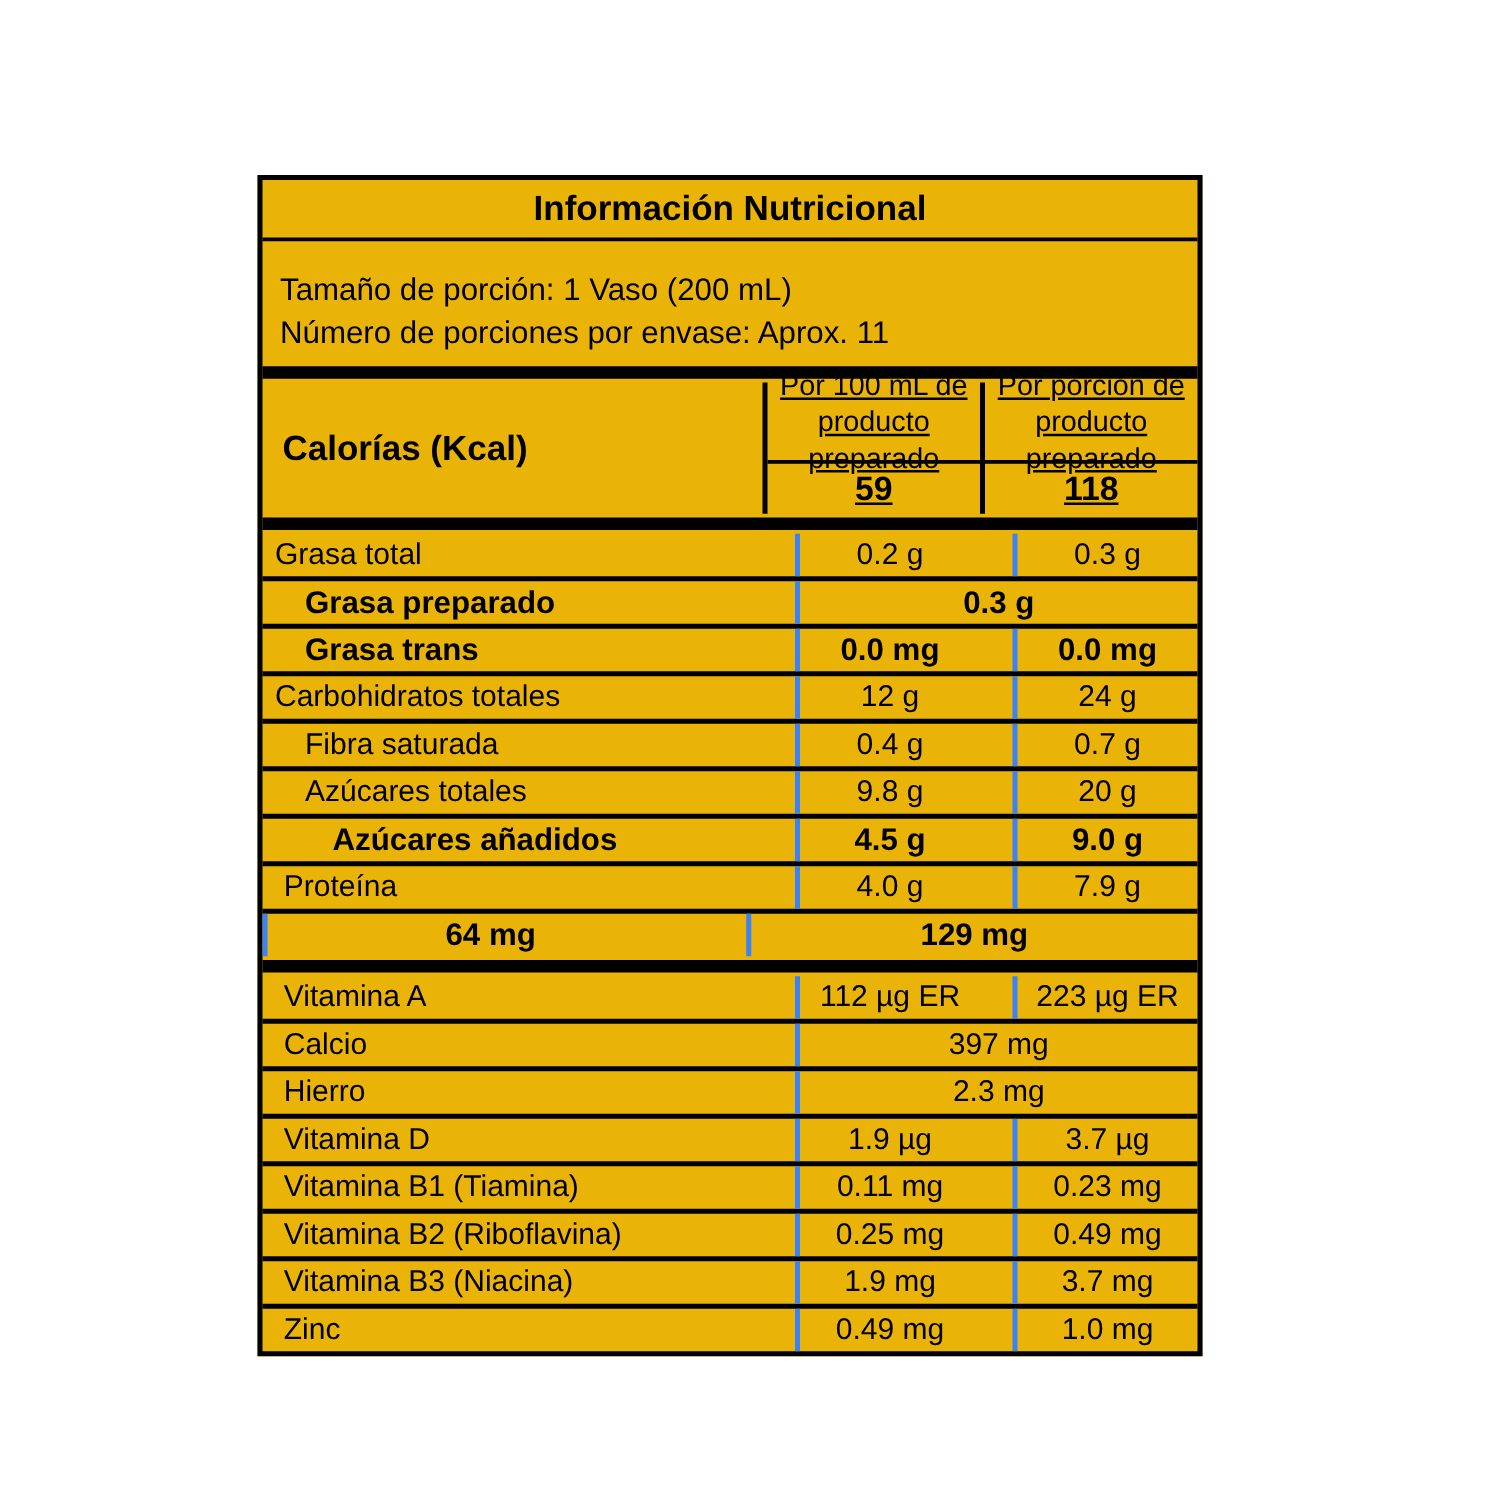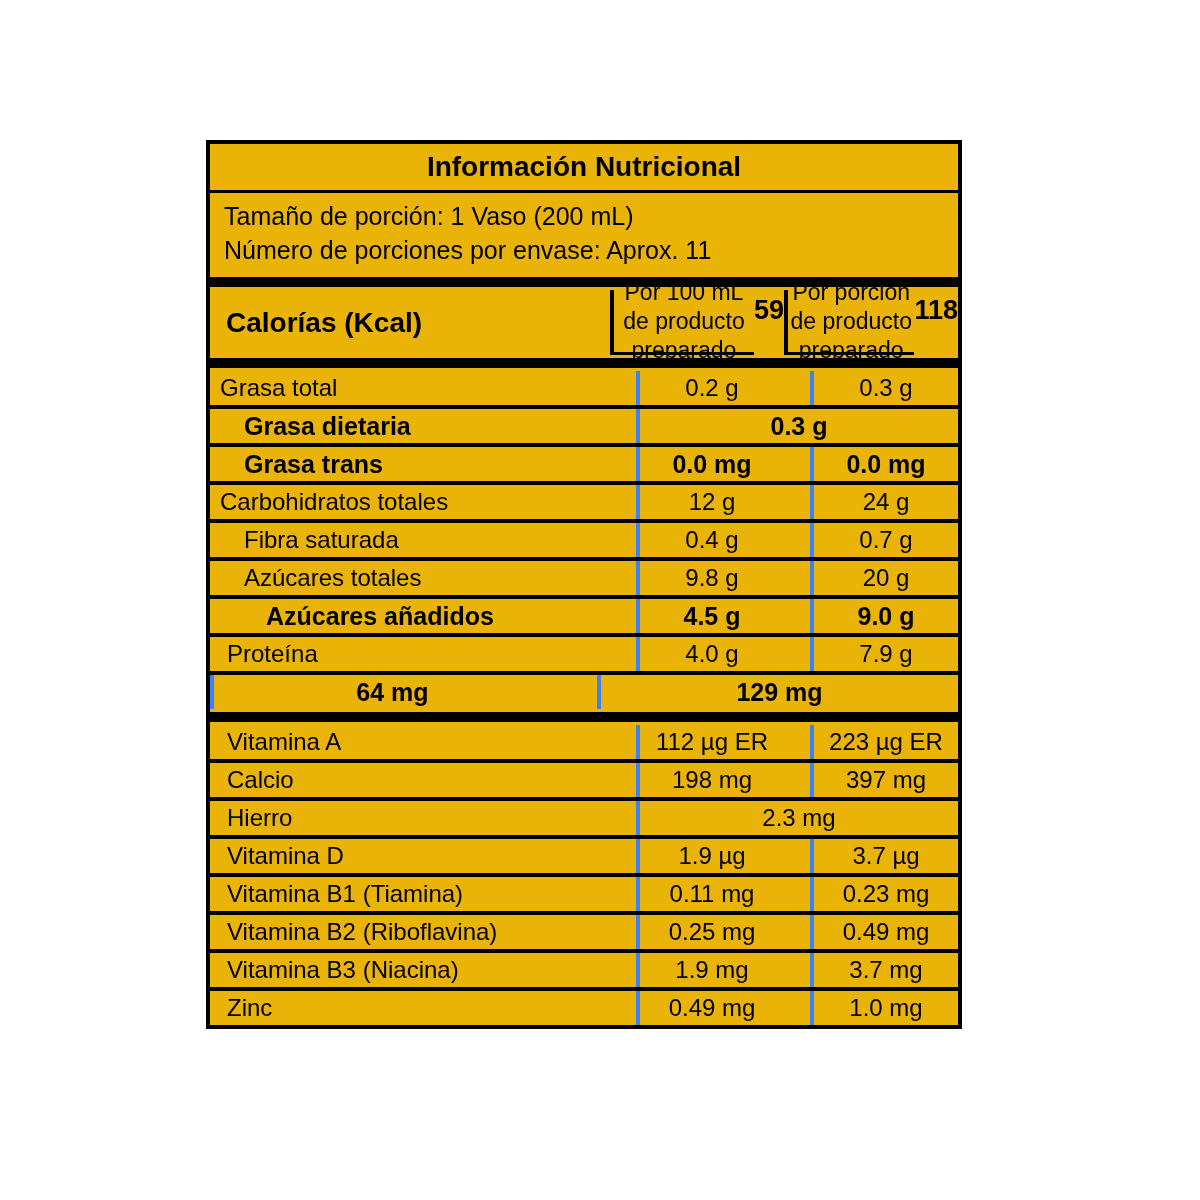"Tamaño de porción: 1 Vaso" .serving { padding: 6px 14px 7px 14px -> 22px 14px 7px 14px }
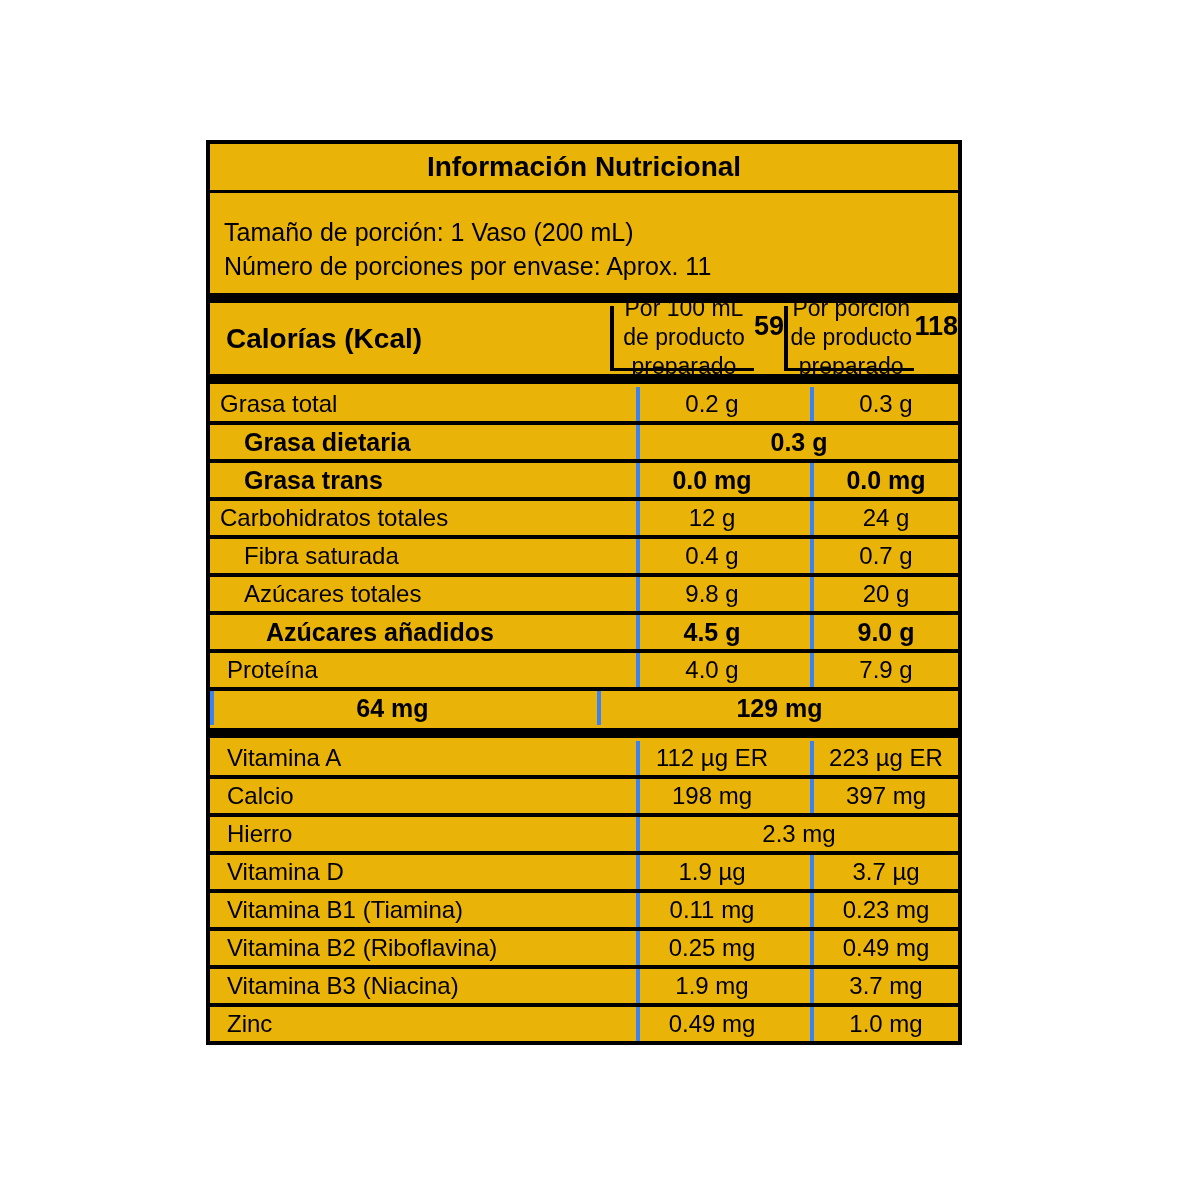"Por 100 mL de producto" .cal-col { flex-direction: row -> column; text-decoration: none -> underline }
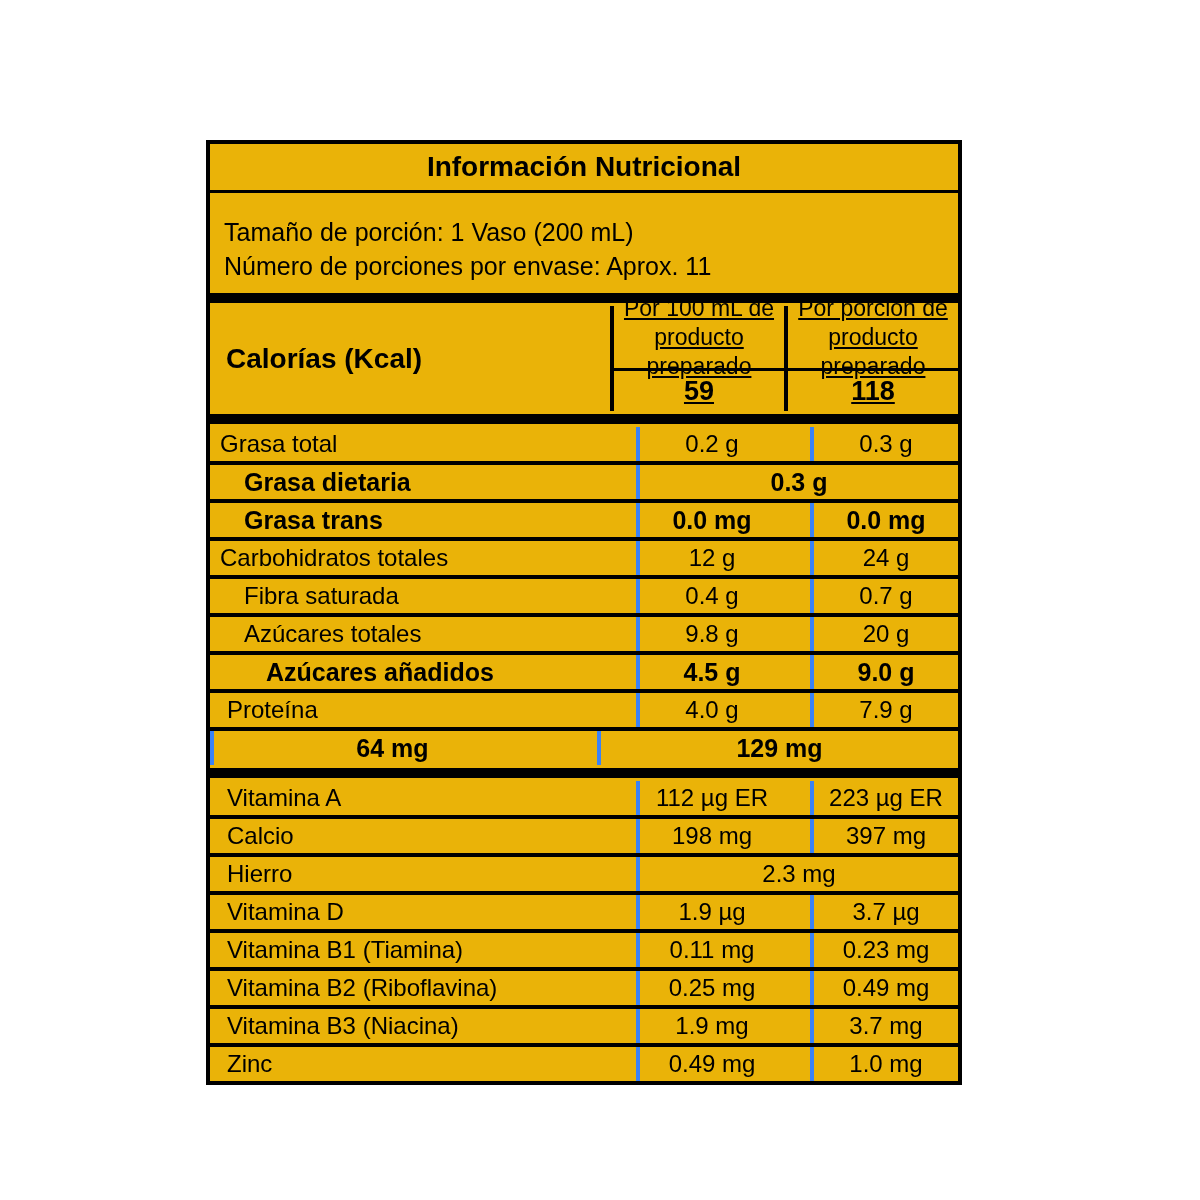"Grasa dietaria" div.c1 { text: dietaria -> preparado }
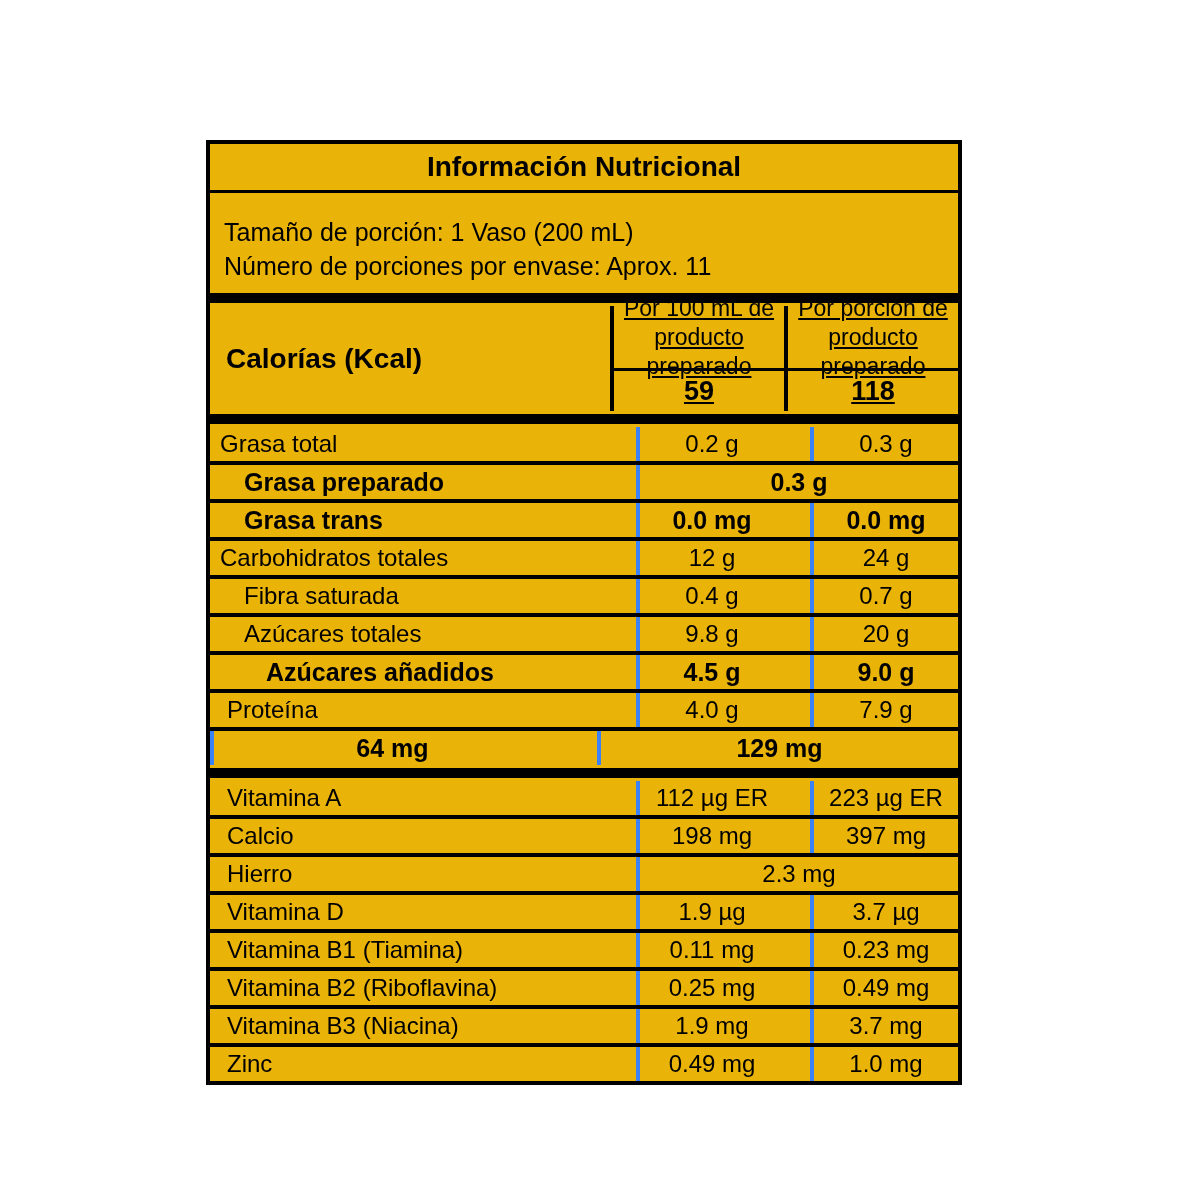"198 mg" div.c2 { html: <div>198 mg</div> -> none }
